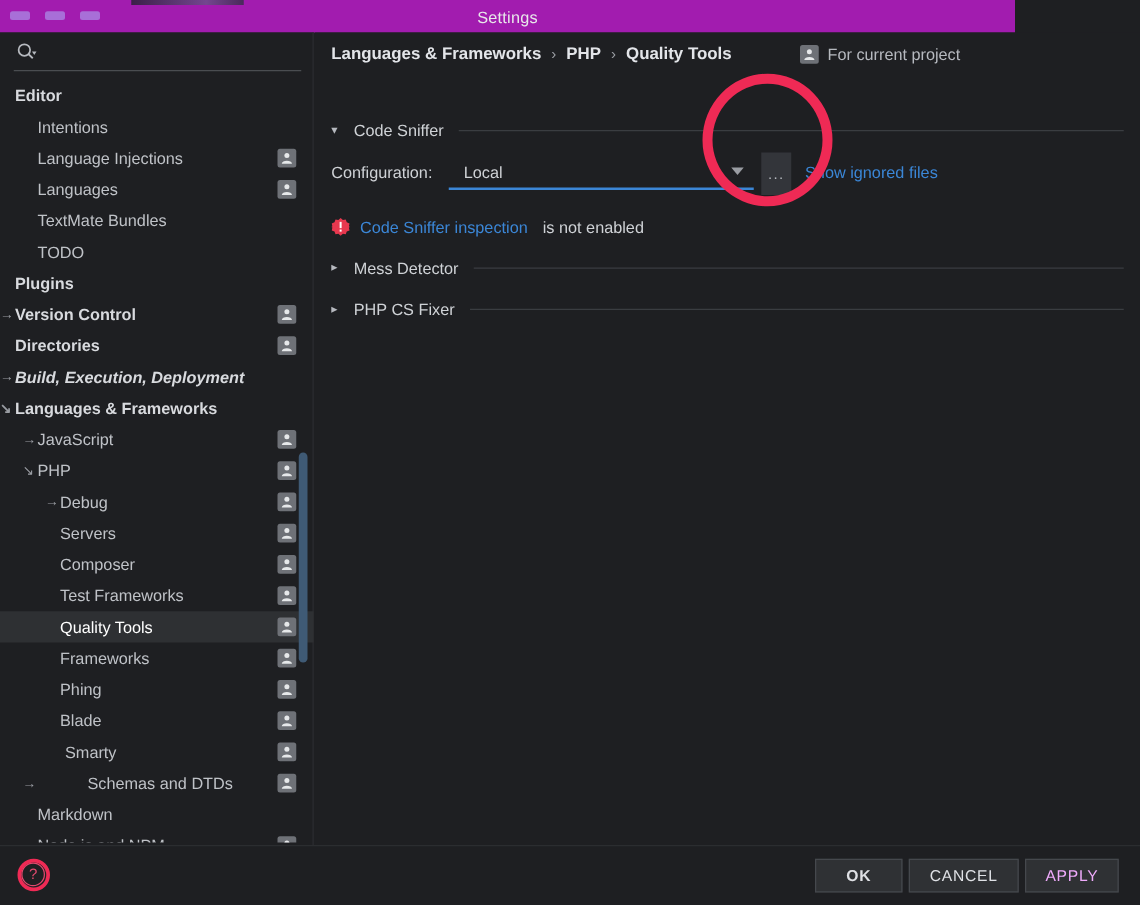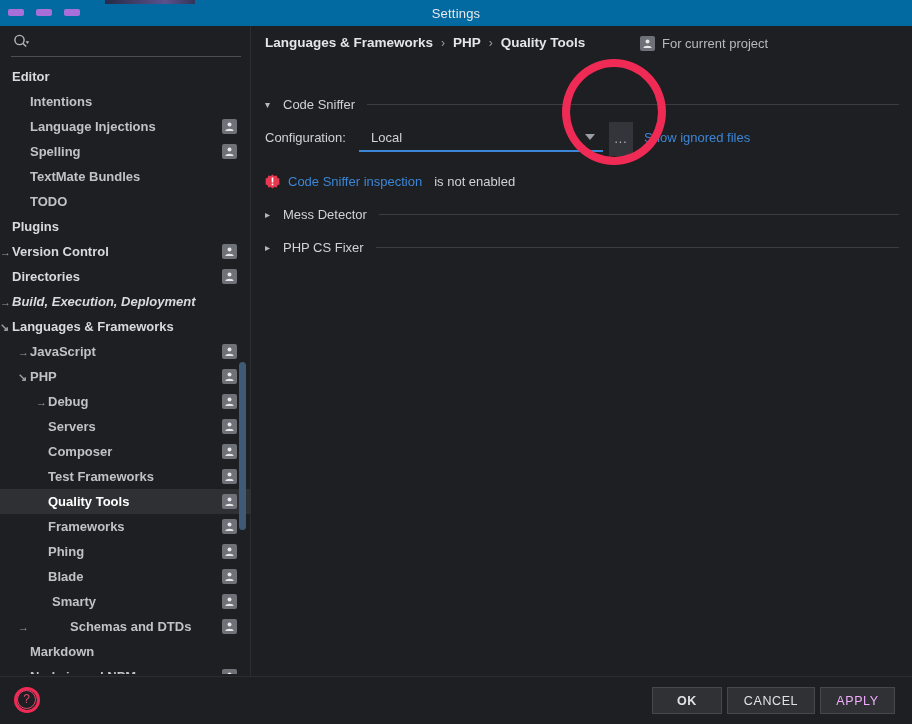"Settings" .titlebar { background: #0369a1 -> #a21caf; width: 912px -> 812px }
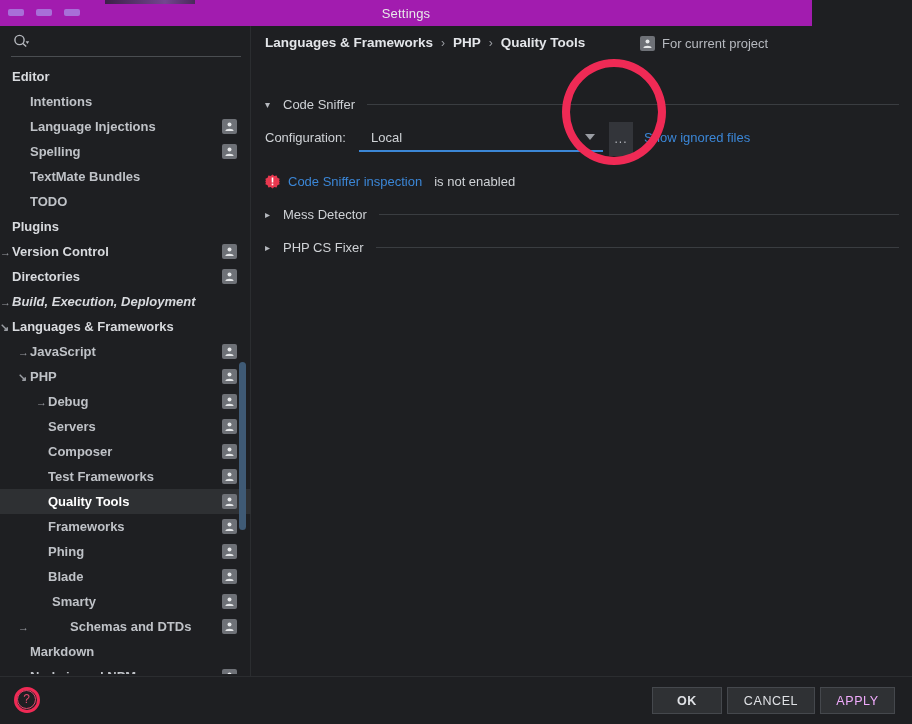"Intentions" .tree-item { font-weight: bold -> none }
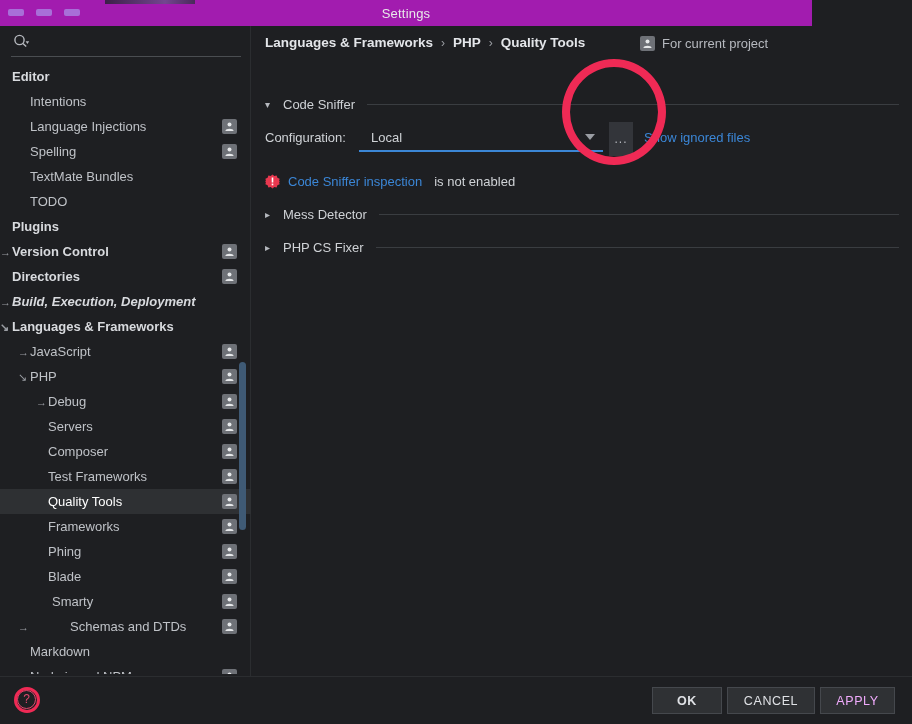"Spelling" span.tree-label { text: Spelling -> Languages }
